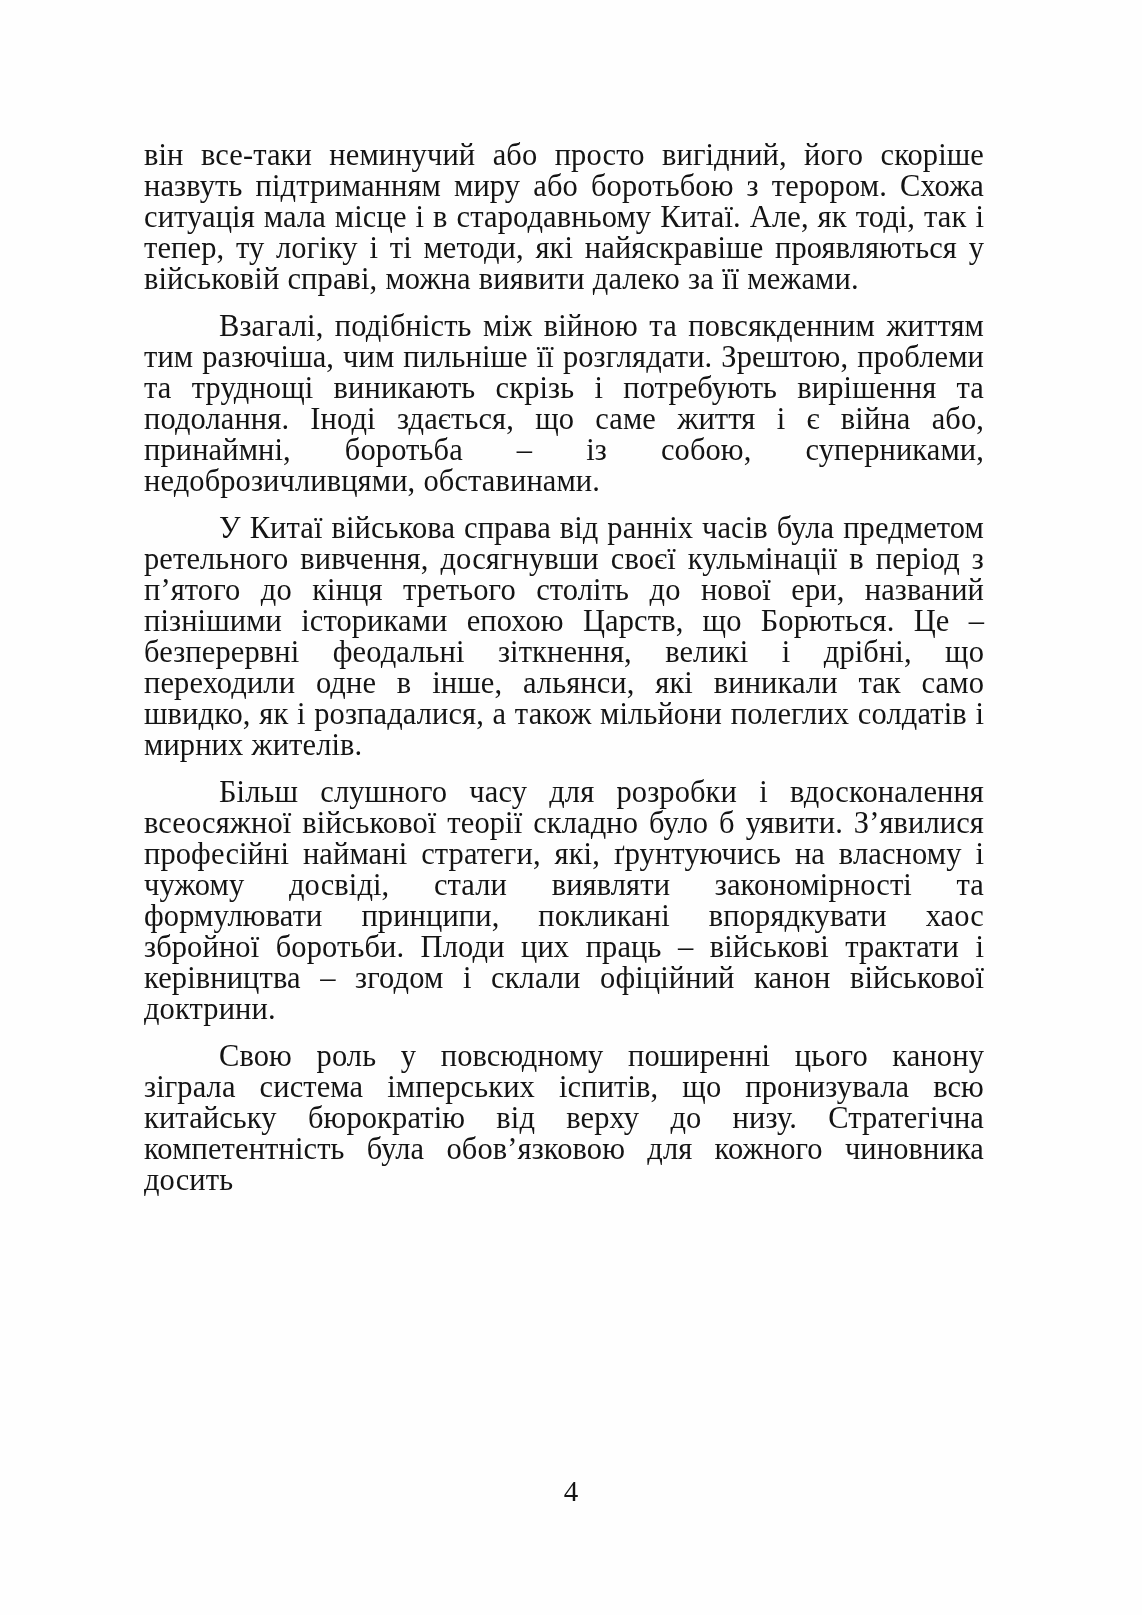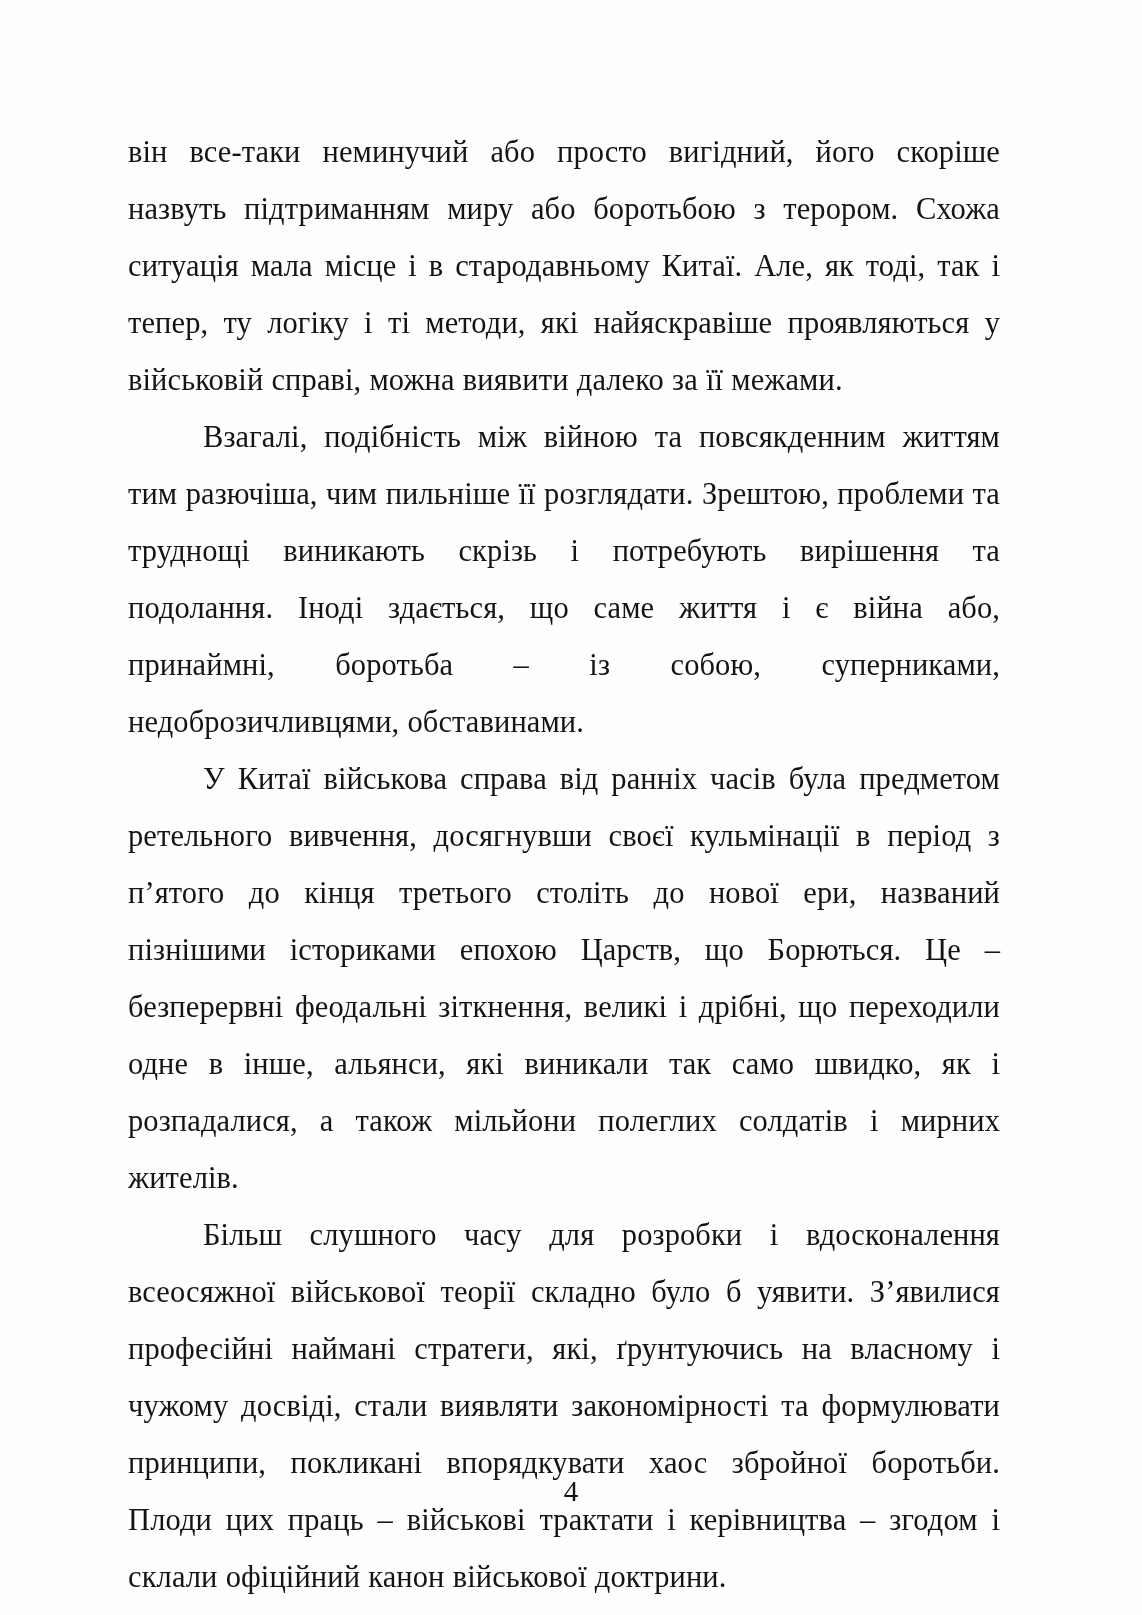"він все-таки неминучий або просто" .paragraph { line-height: 57px -> 31px; margin: 0 -> 16px }
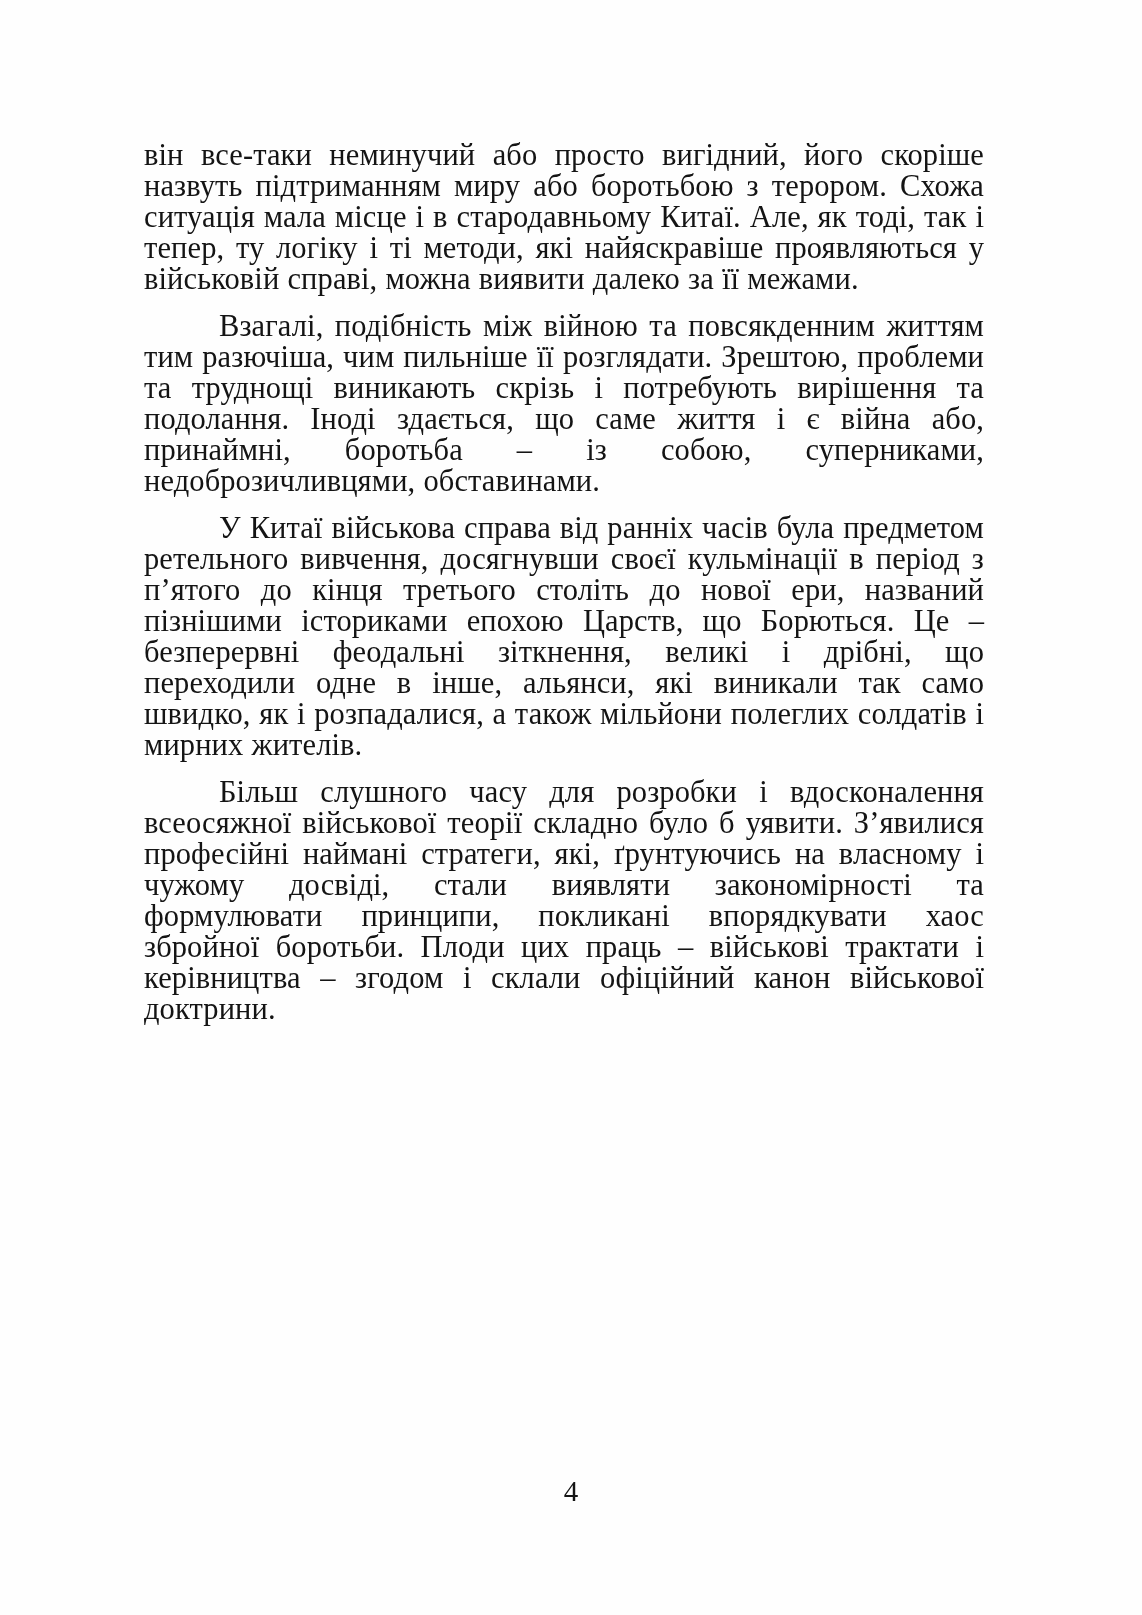"Свою роль у повсюдному поширенні" p.paragraph { html: none -> <p>Свою роль у повсюдному поширенні цього канону зіграла система імперських іспитів, що пронизувала всю китайську бюрократію від верху до низу. Стратегічна компетентність була обов’язковою для кожного чиновника досить</p> }
